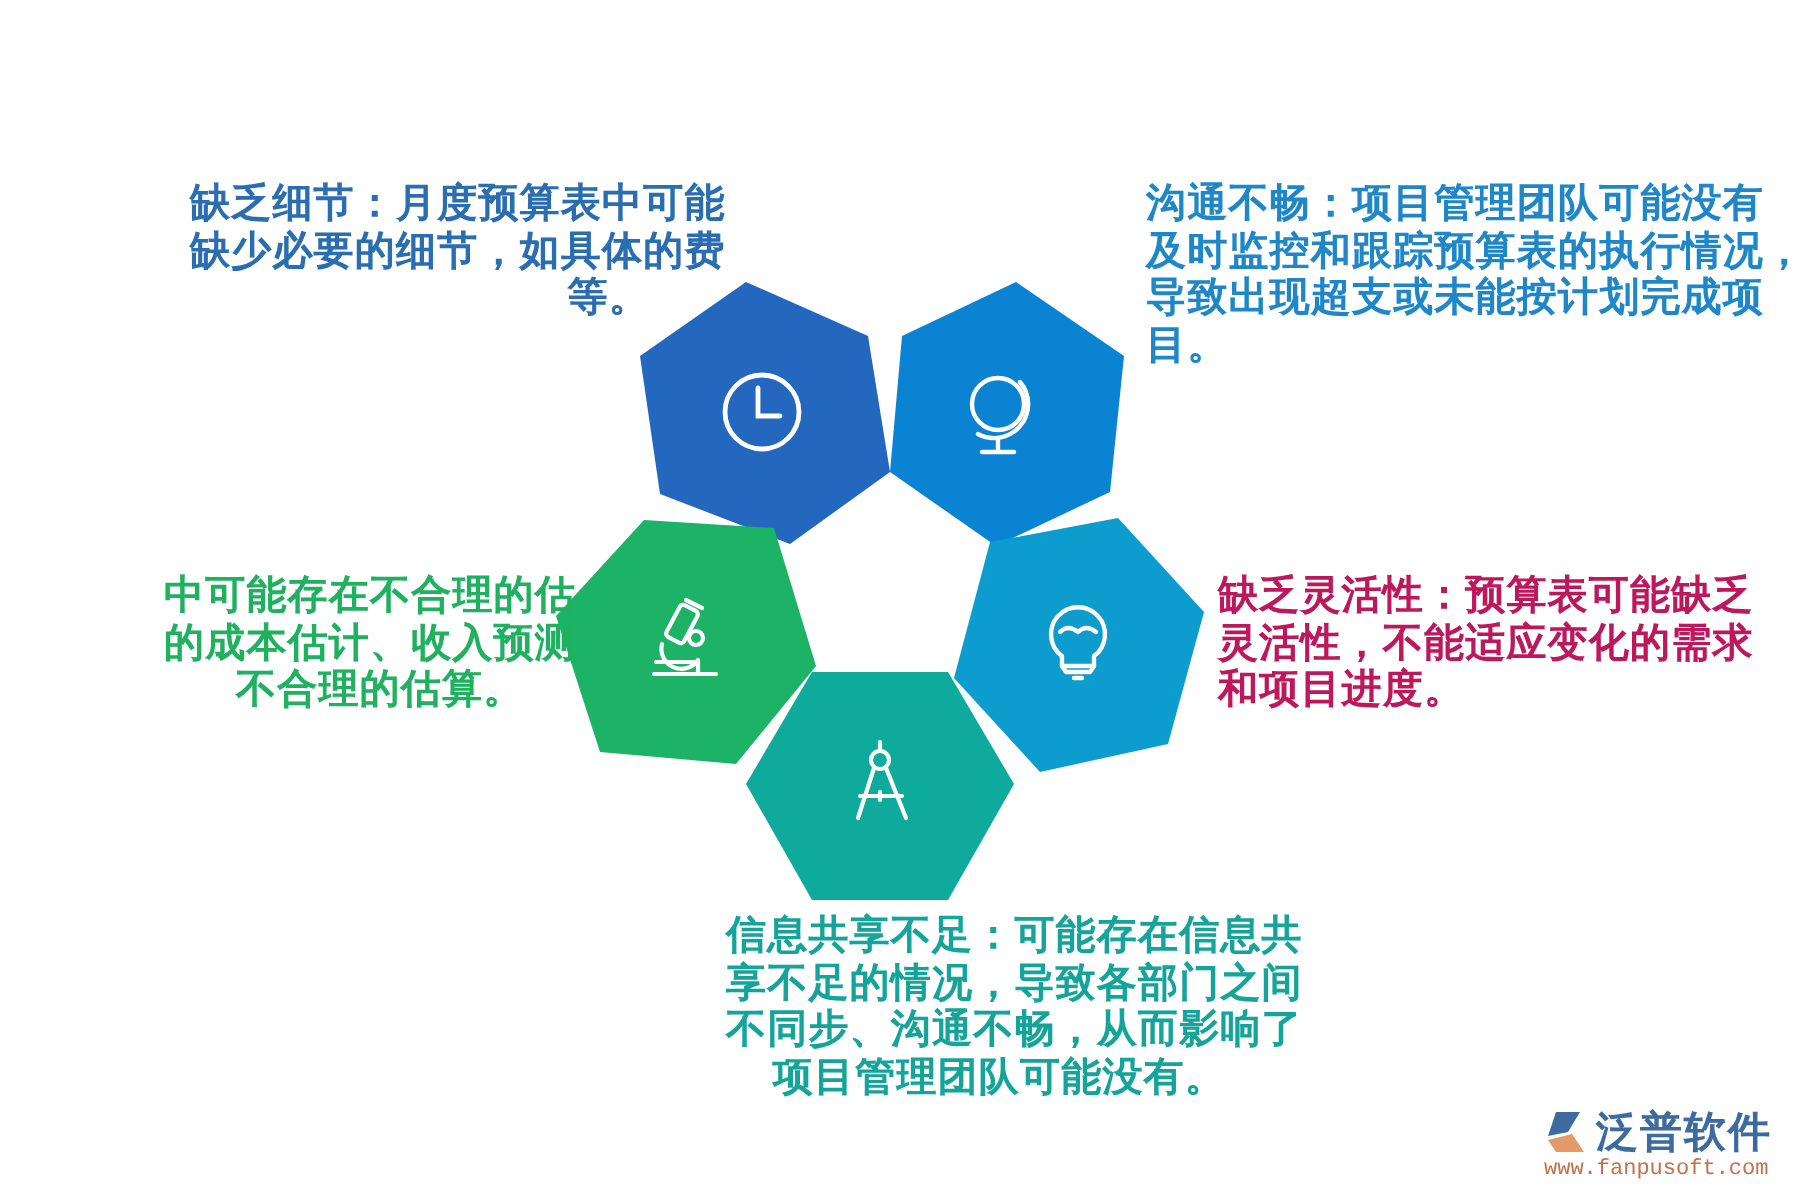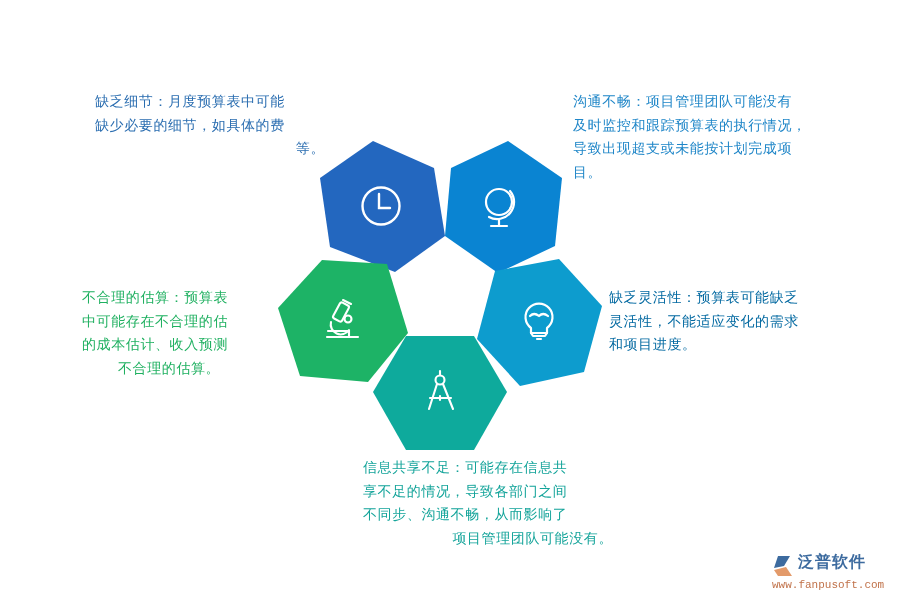"缺乏细节：月度预算表中可能" .text-block { font-size: 14px -> 20px; font-weight: normal -> bold }
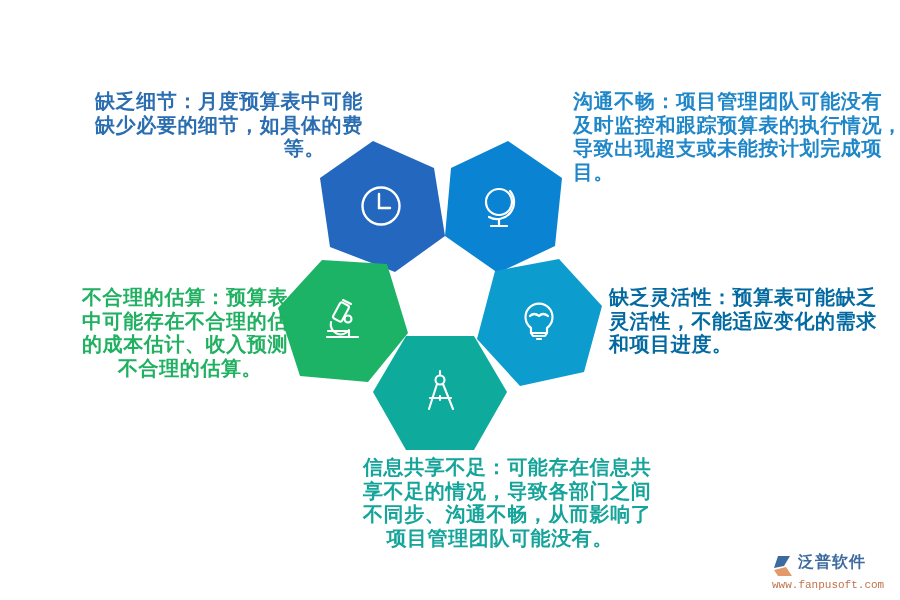"不合理的估算：预算表" span { html: <span>不合理的估算：预算表</span> -> none }
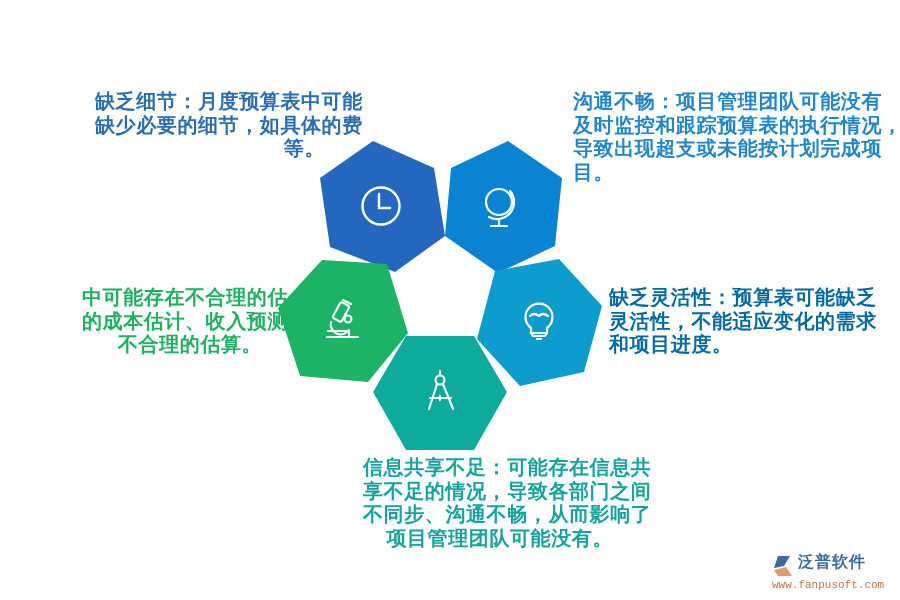"缺乏灵活性：预算表可能缺乏" .mr { color: #0369a1 -> #be185d }
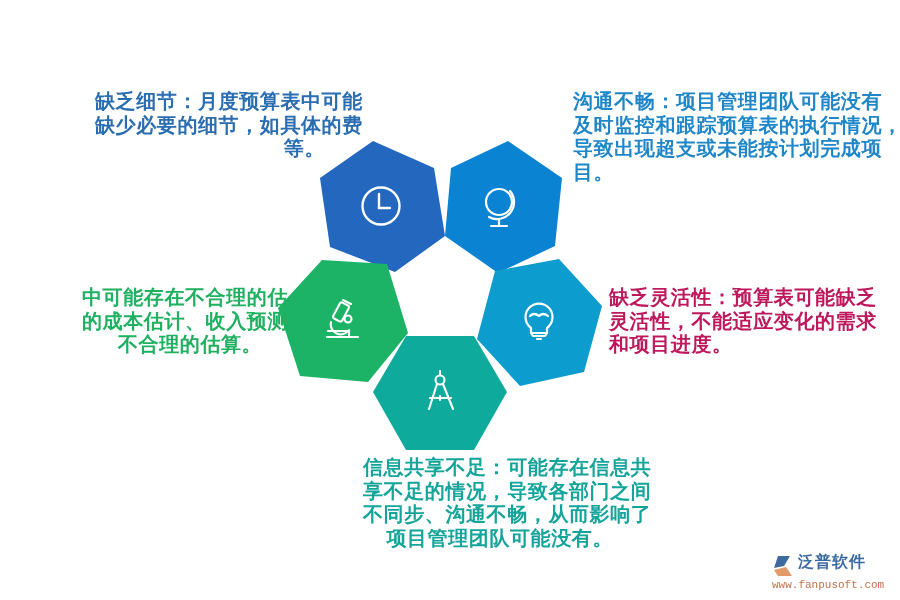"泛普软件" .logo-text { font-size: 16px -> 21px }
